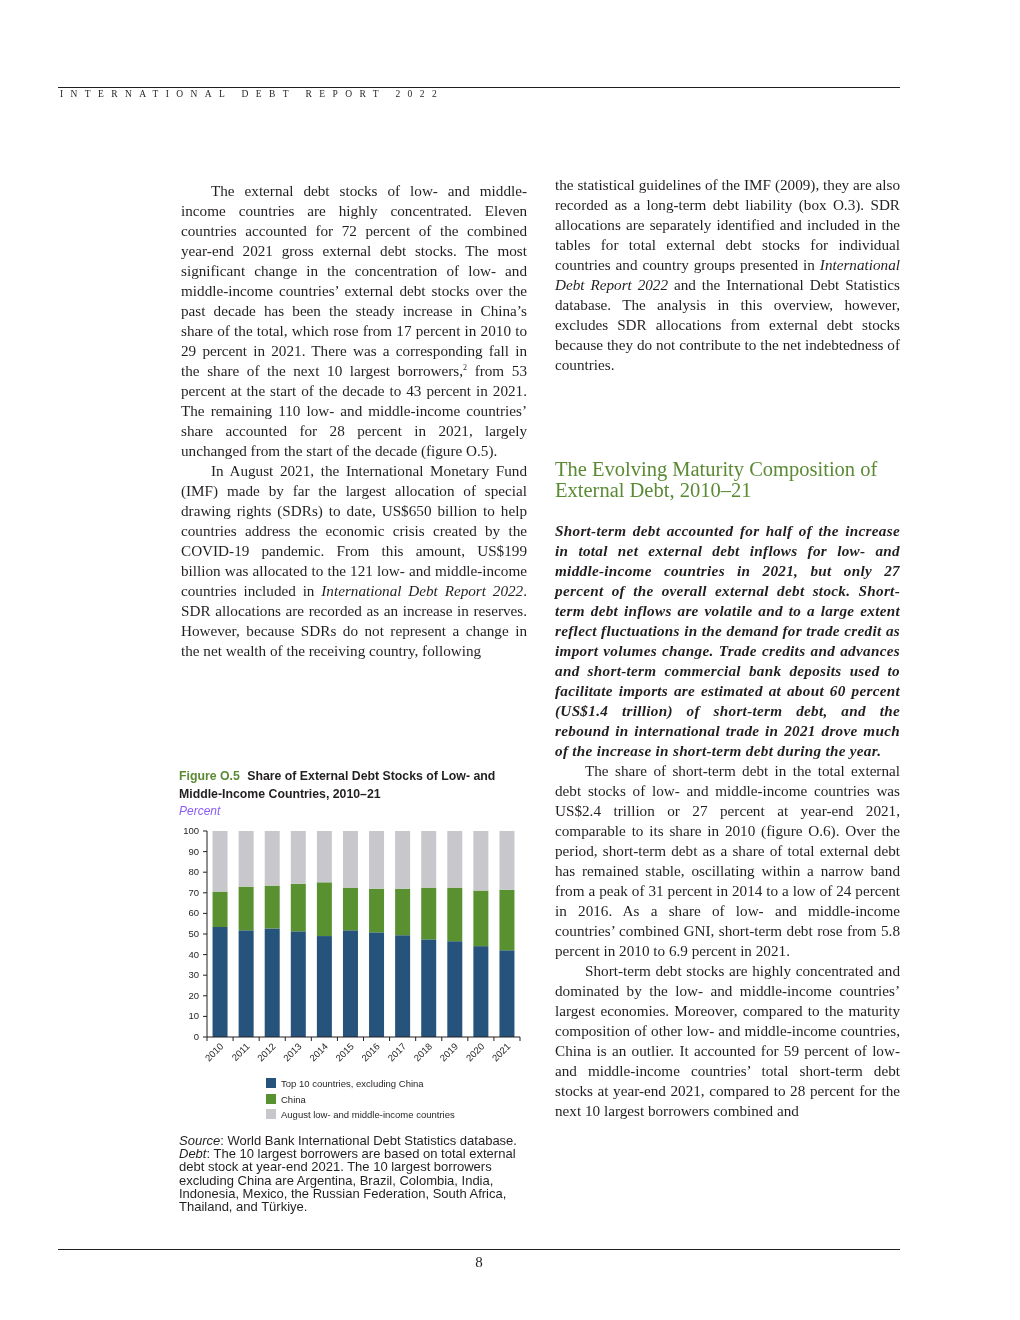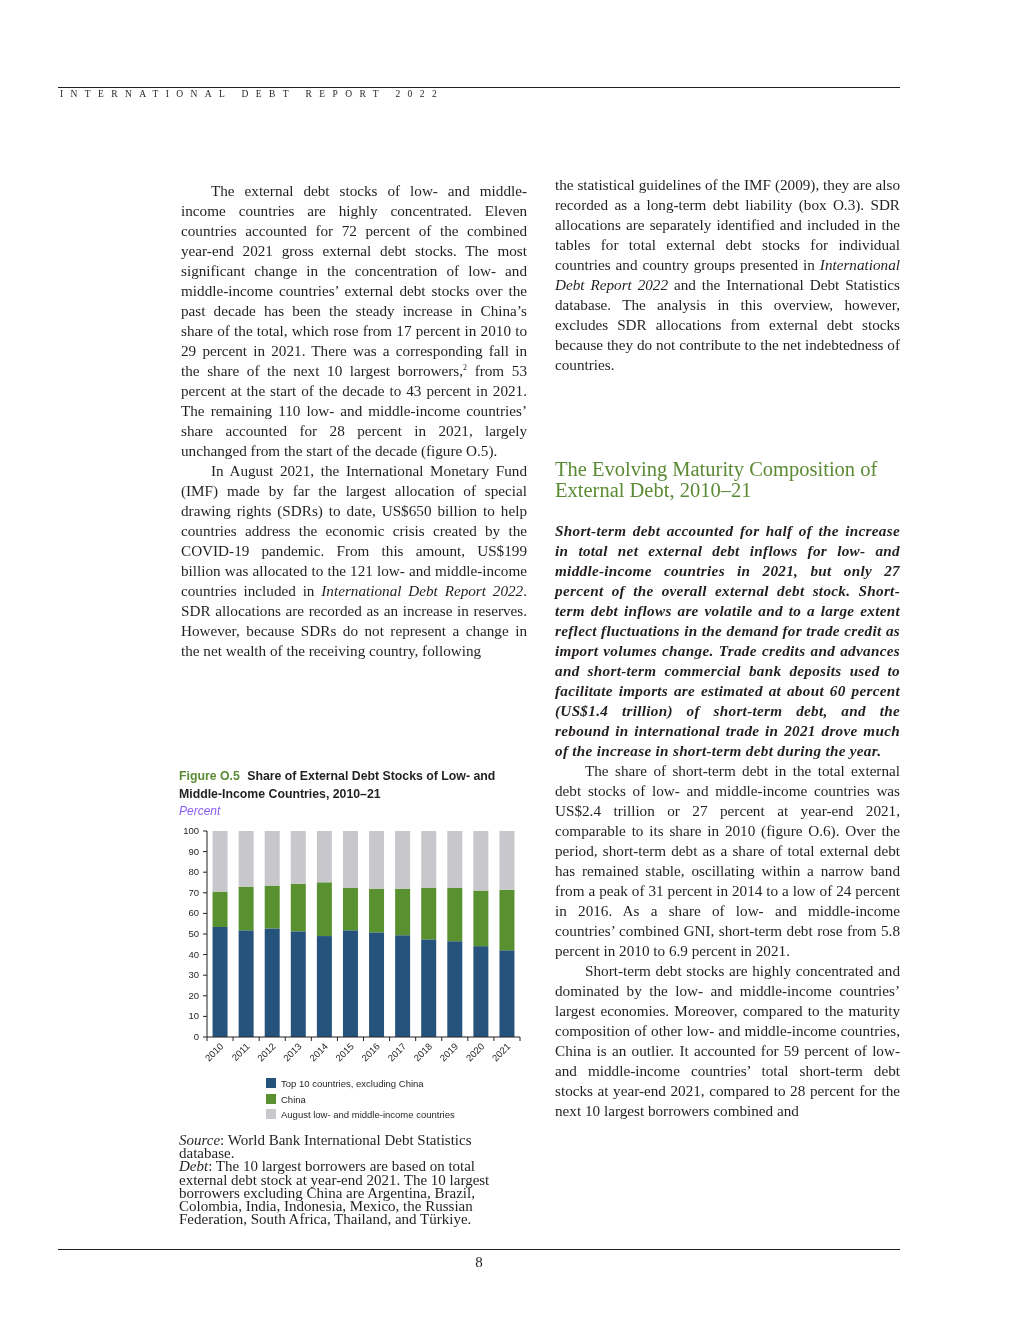"Source: World Bank International Debt" .fig-notes { font-family: Liberation Serif, serif -> Liberation Sans, sans-serif; font-size: 15px -> 13px }
